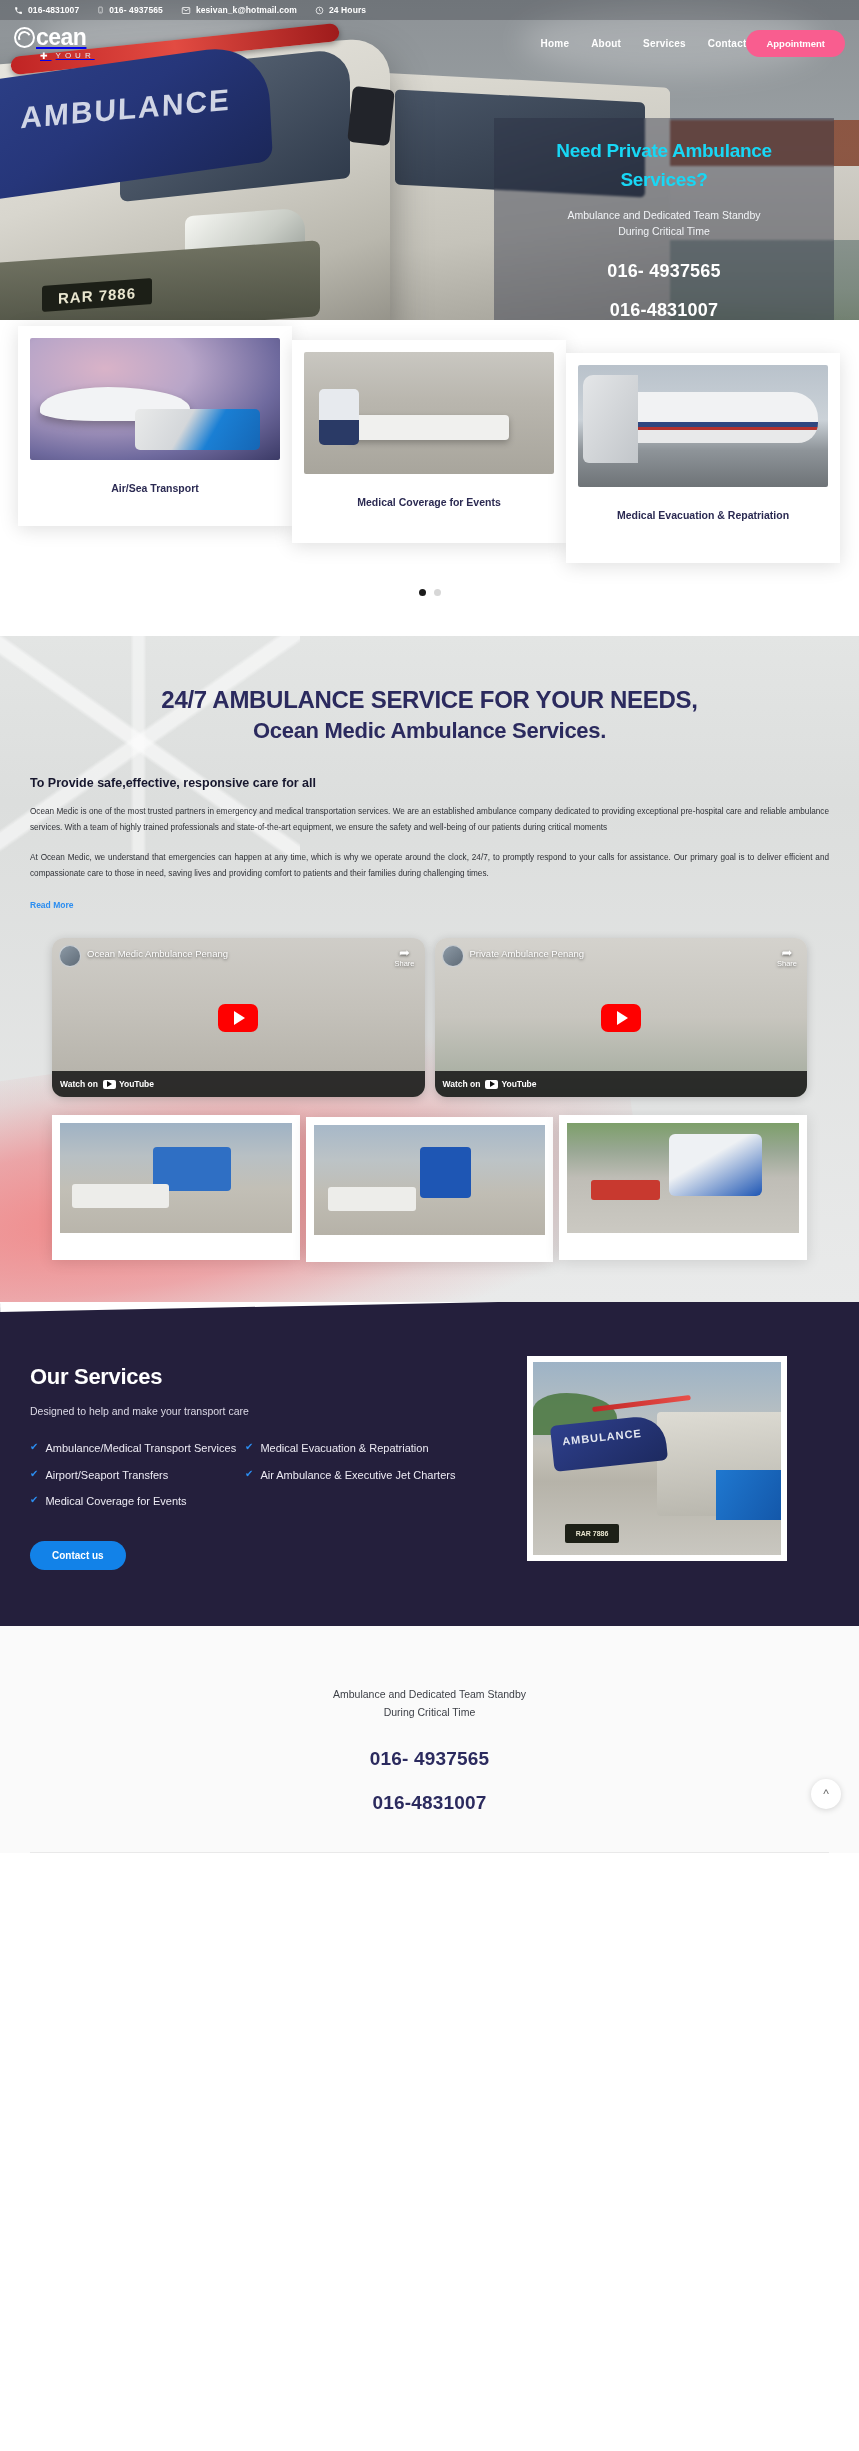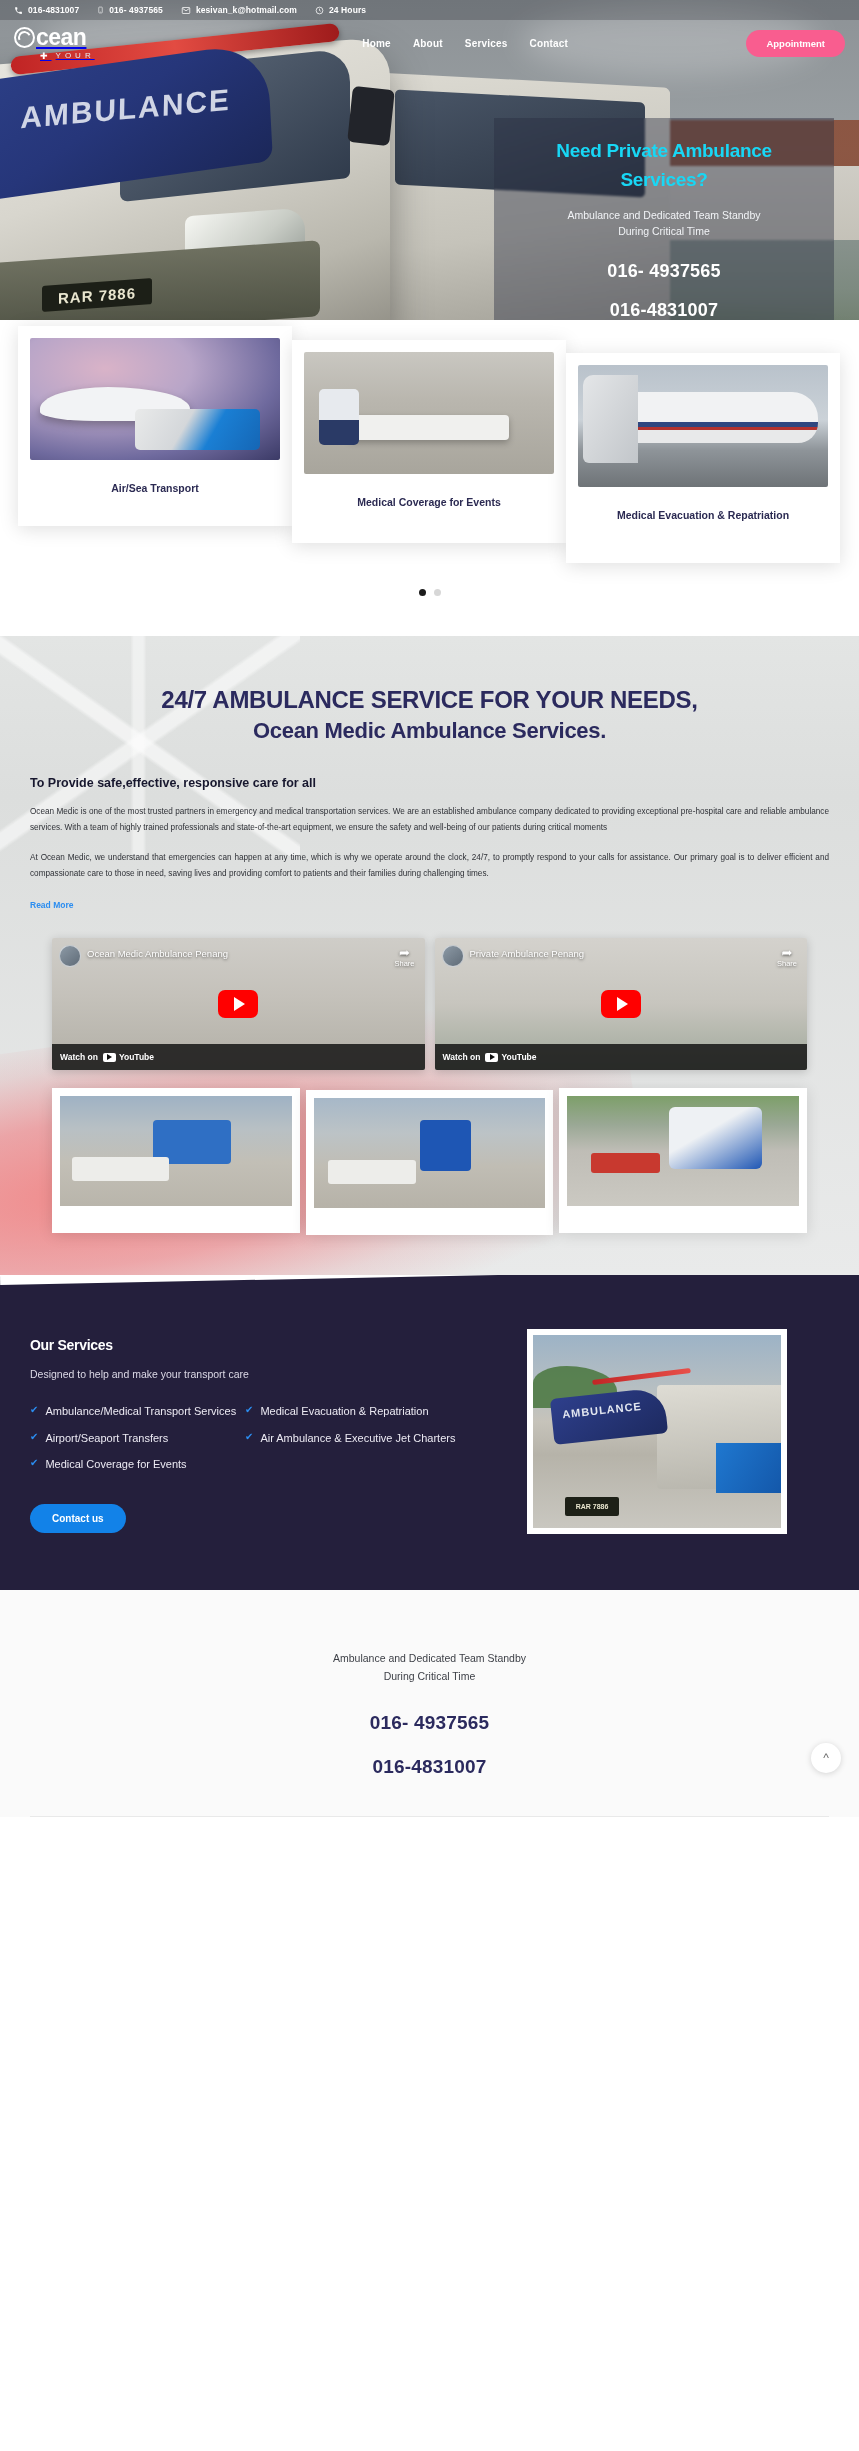"Home" .nav-links { justify-content: center -> flex-end }
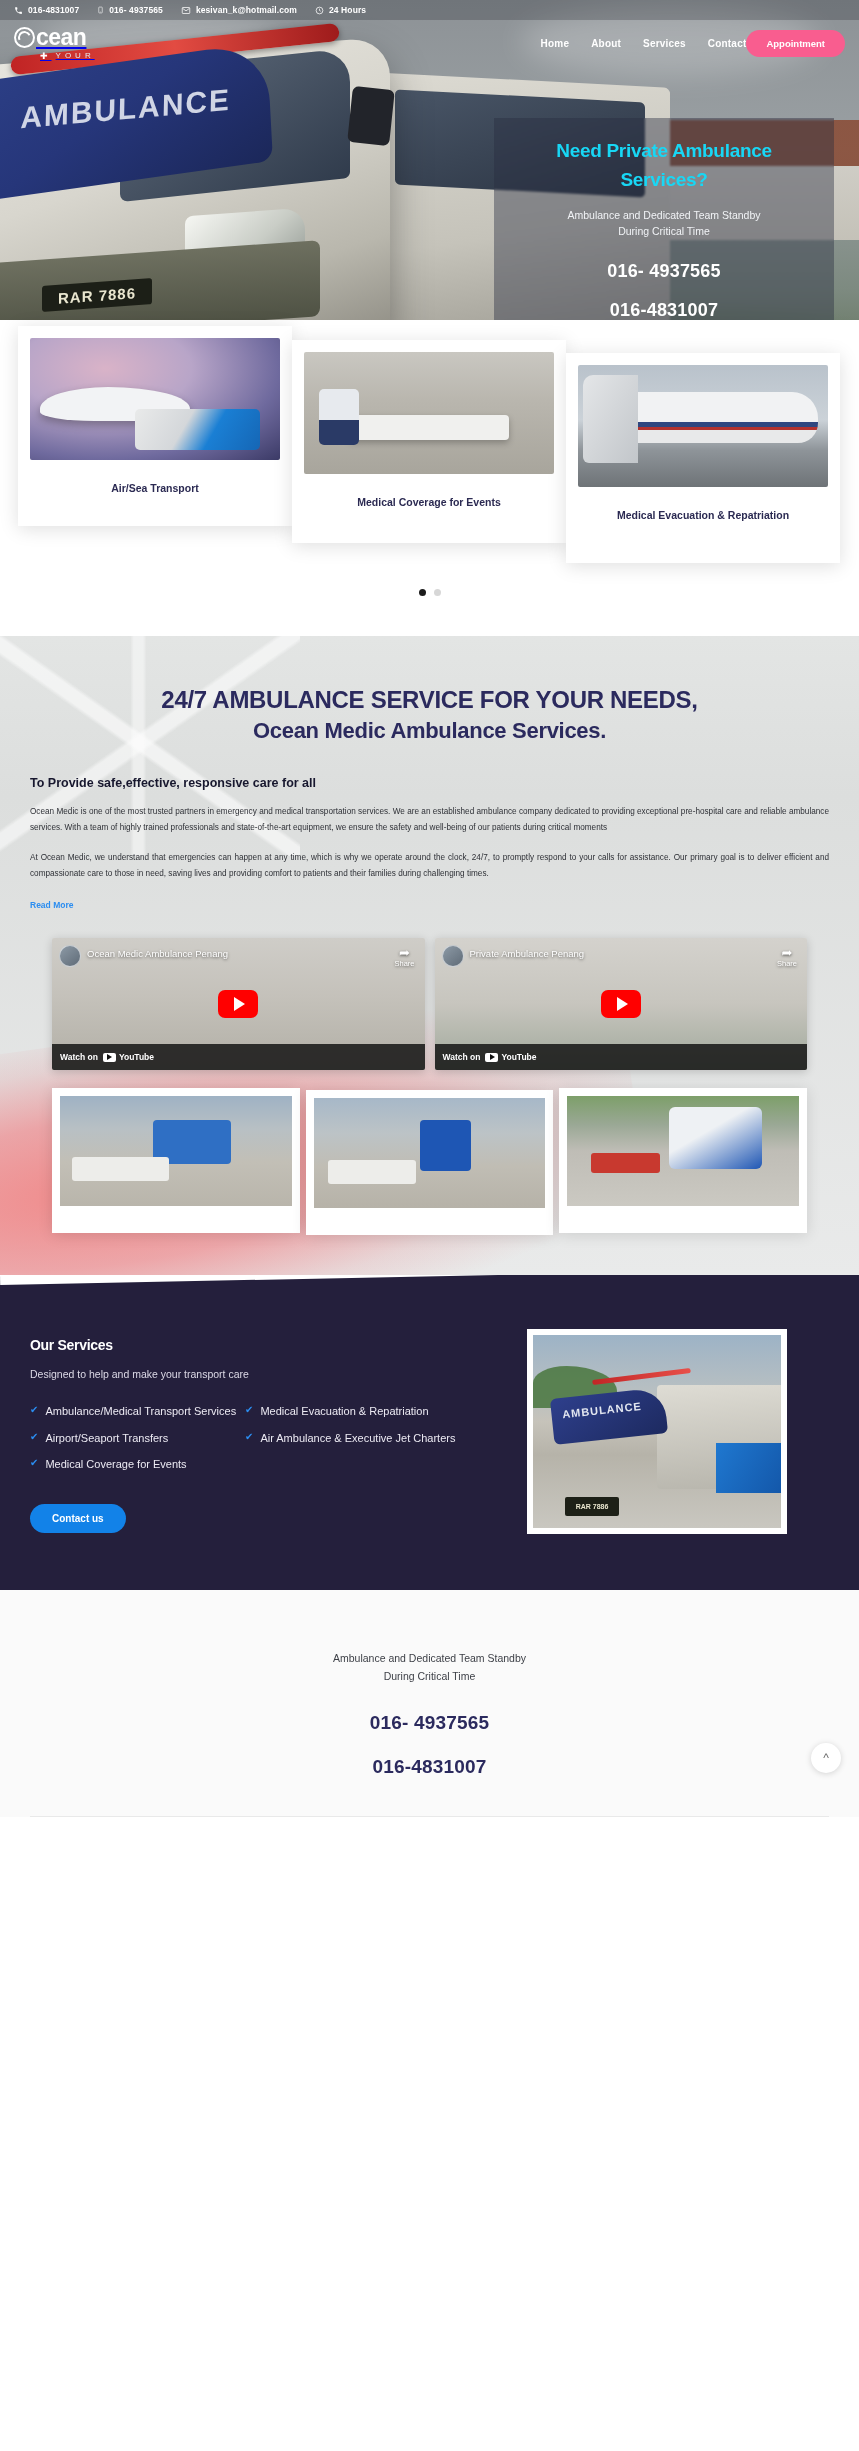"Ocean Medic Ambulance Penang" .video { border-radius: 2px -> 12px; height: 132px -> 159px }
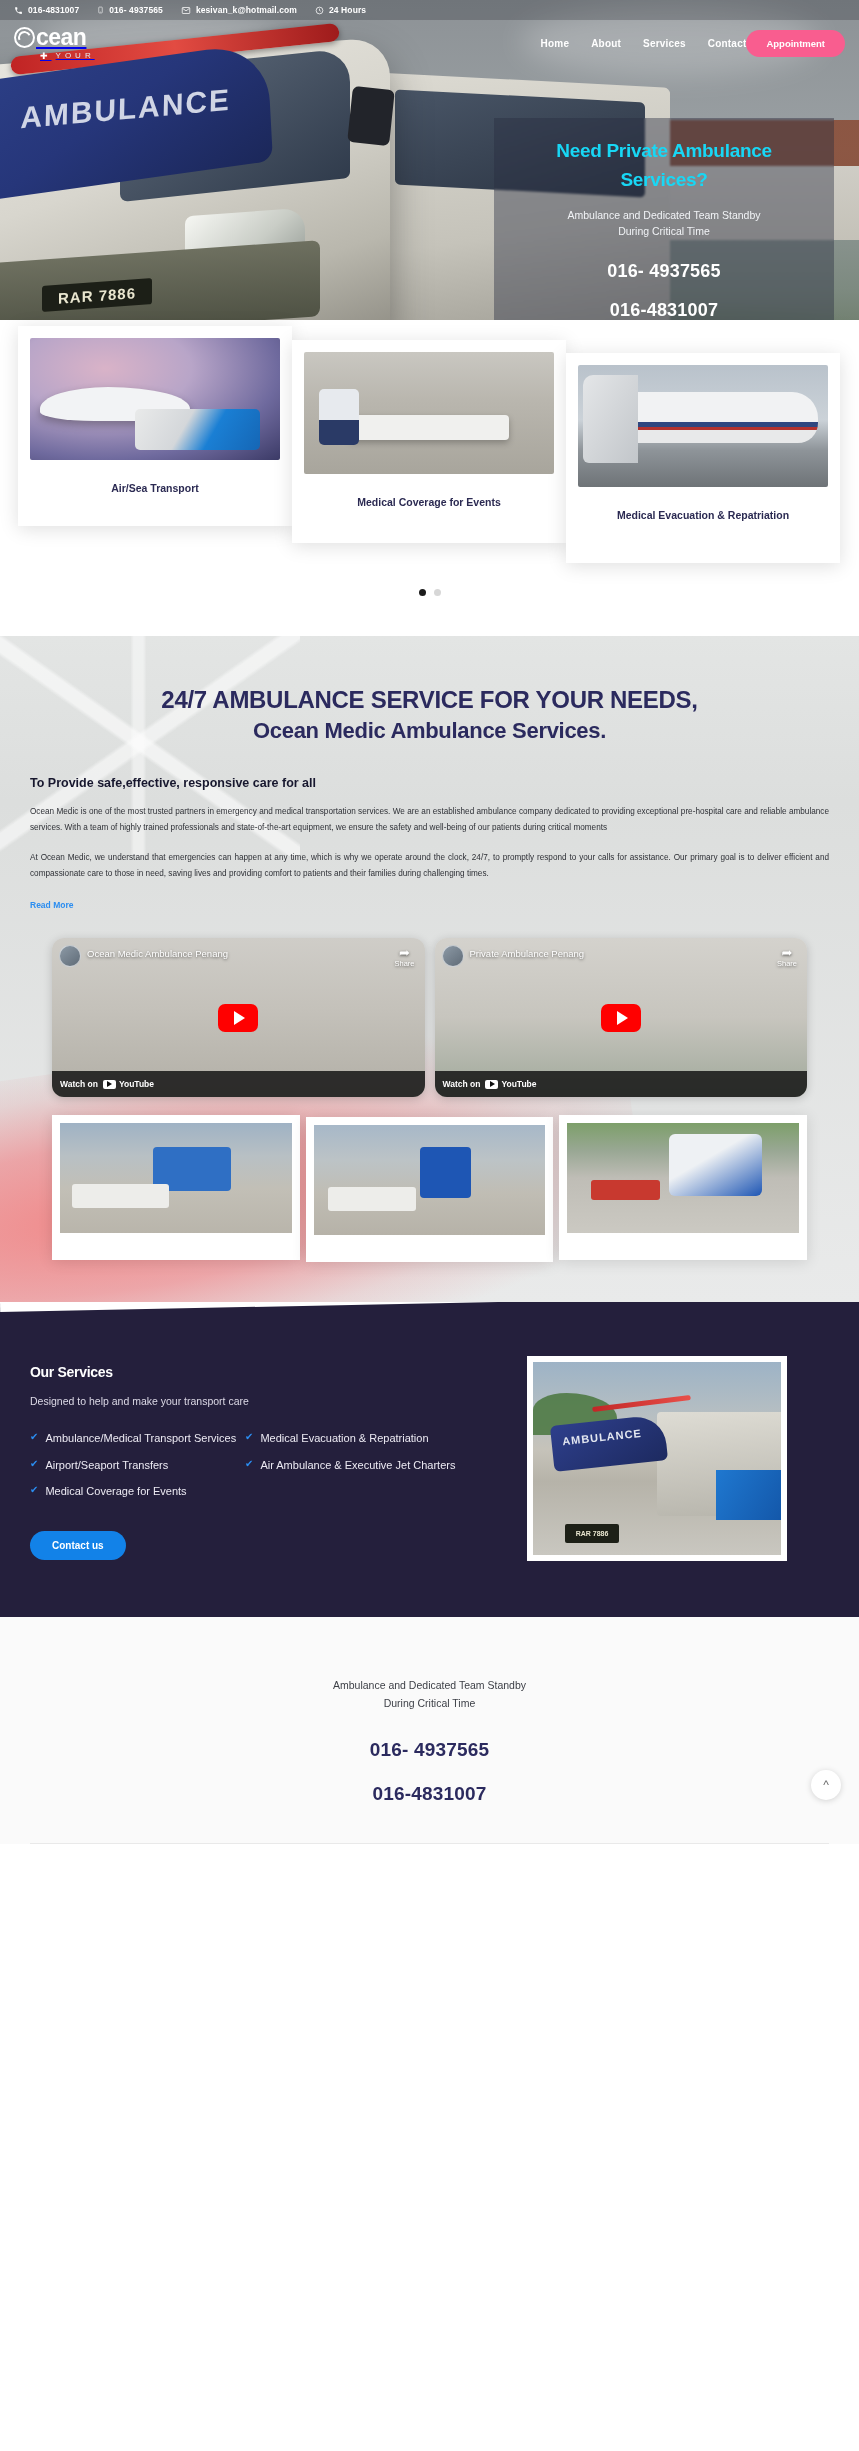"Our Services" .svc-title { font-size: 14px -> 22px }
